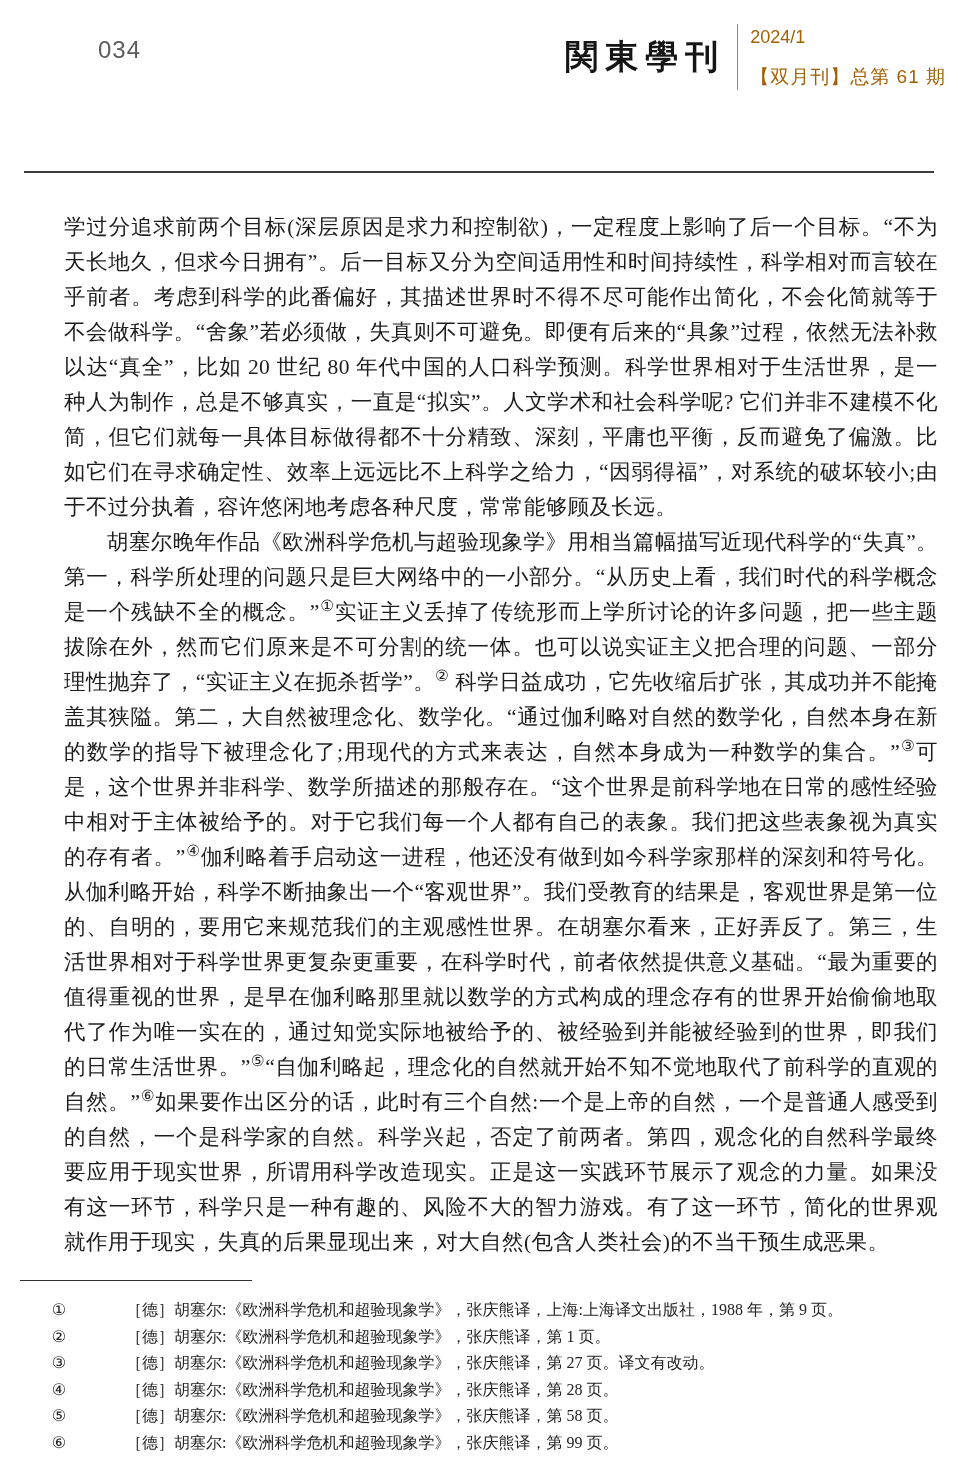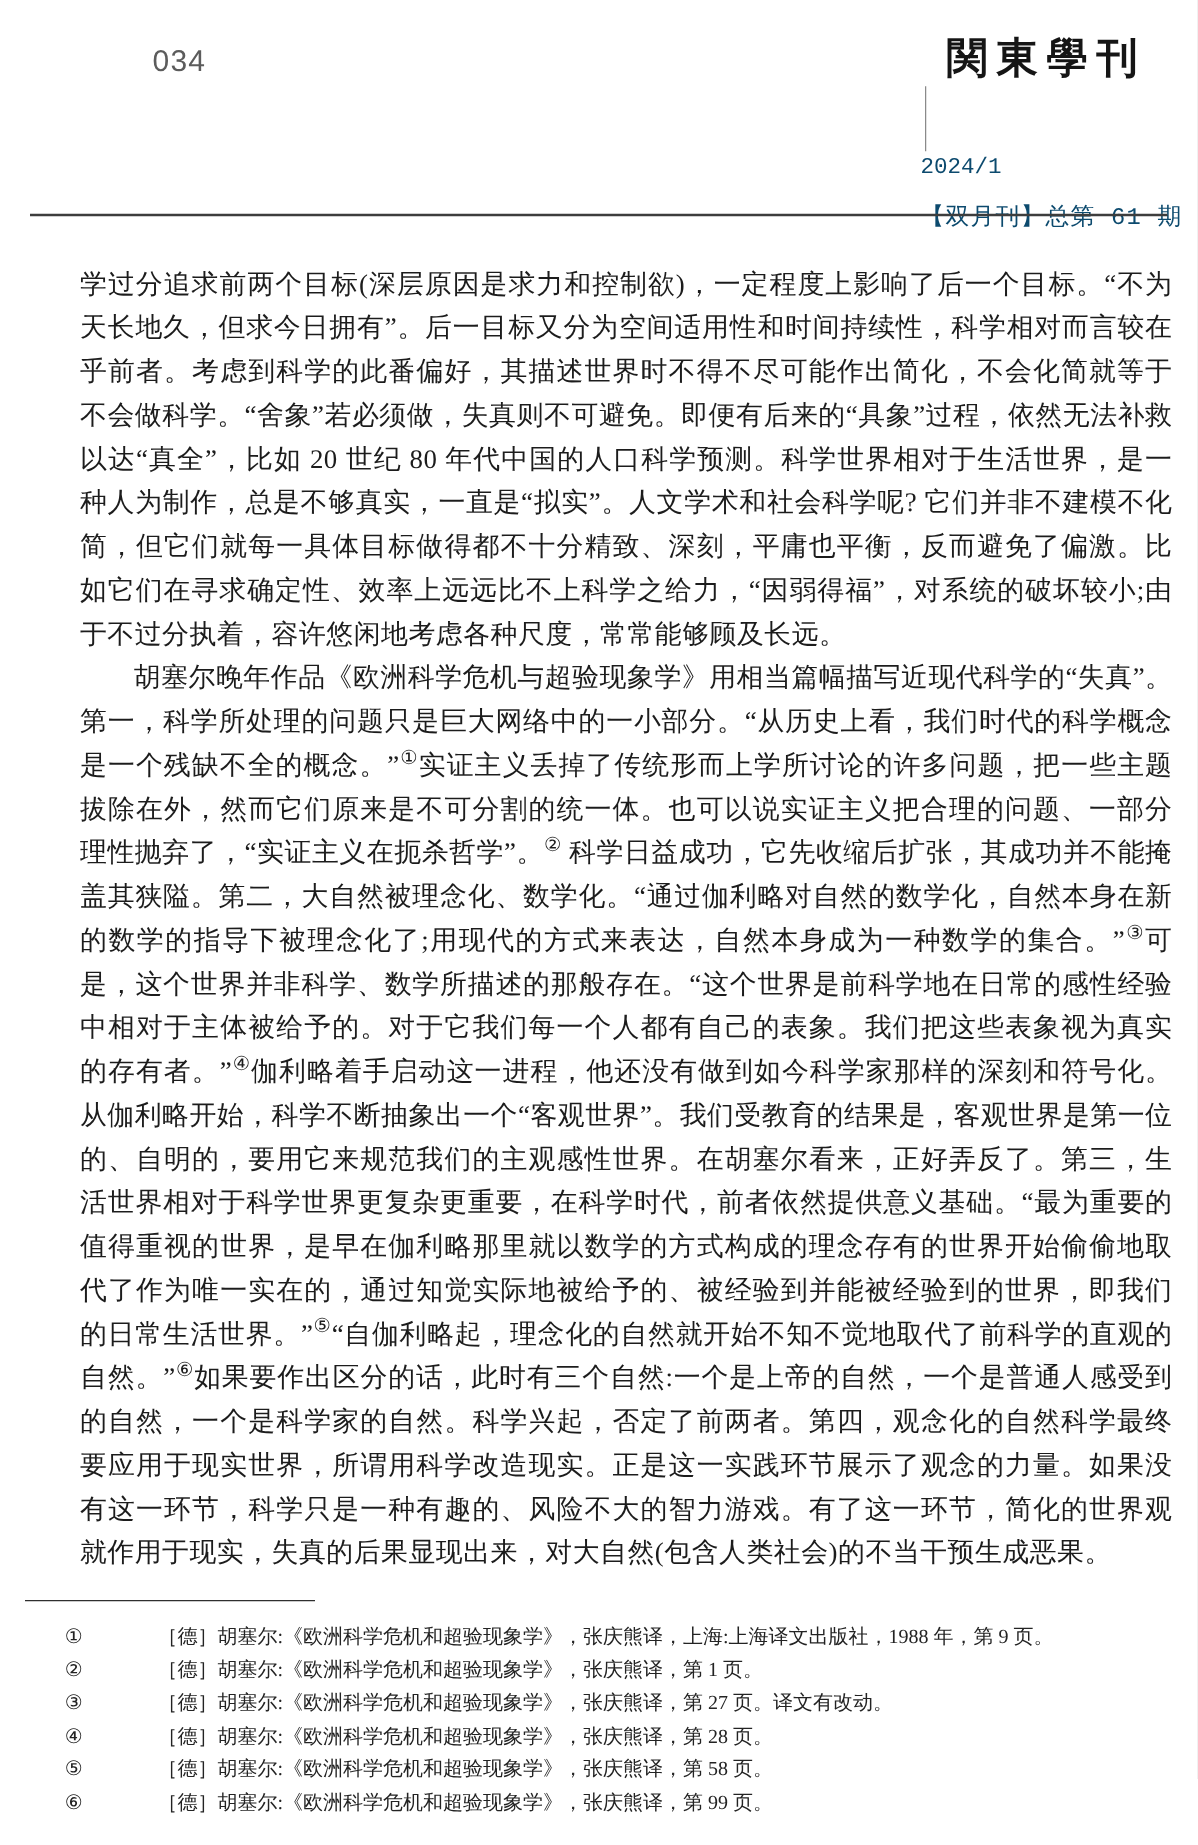"034" .page-num { margin-left: 24px -> none }
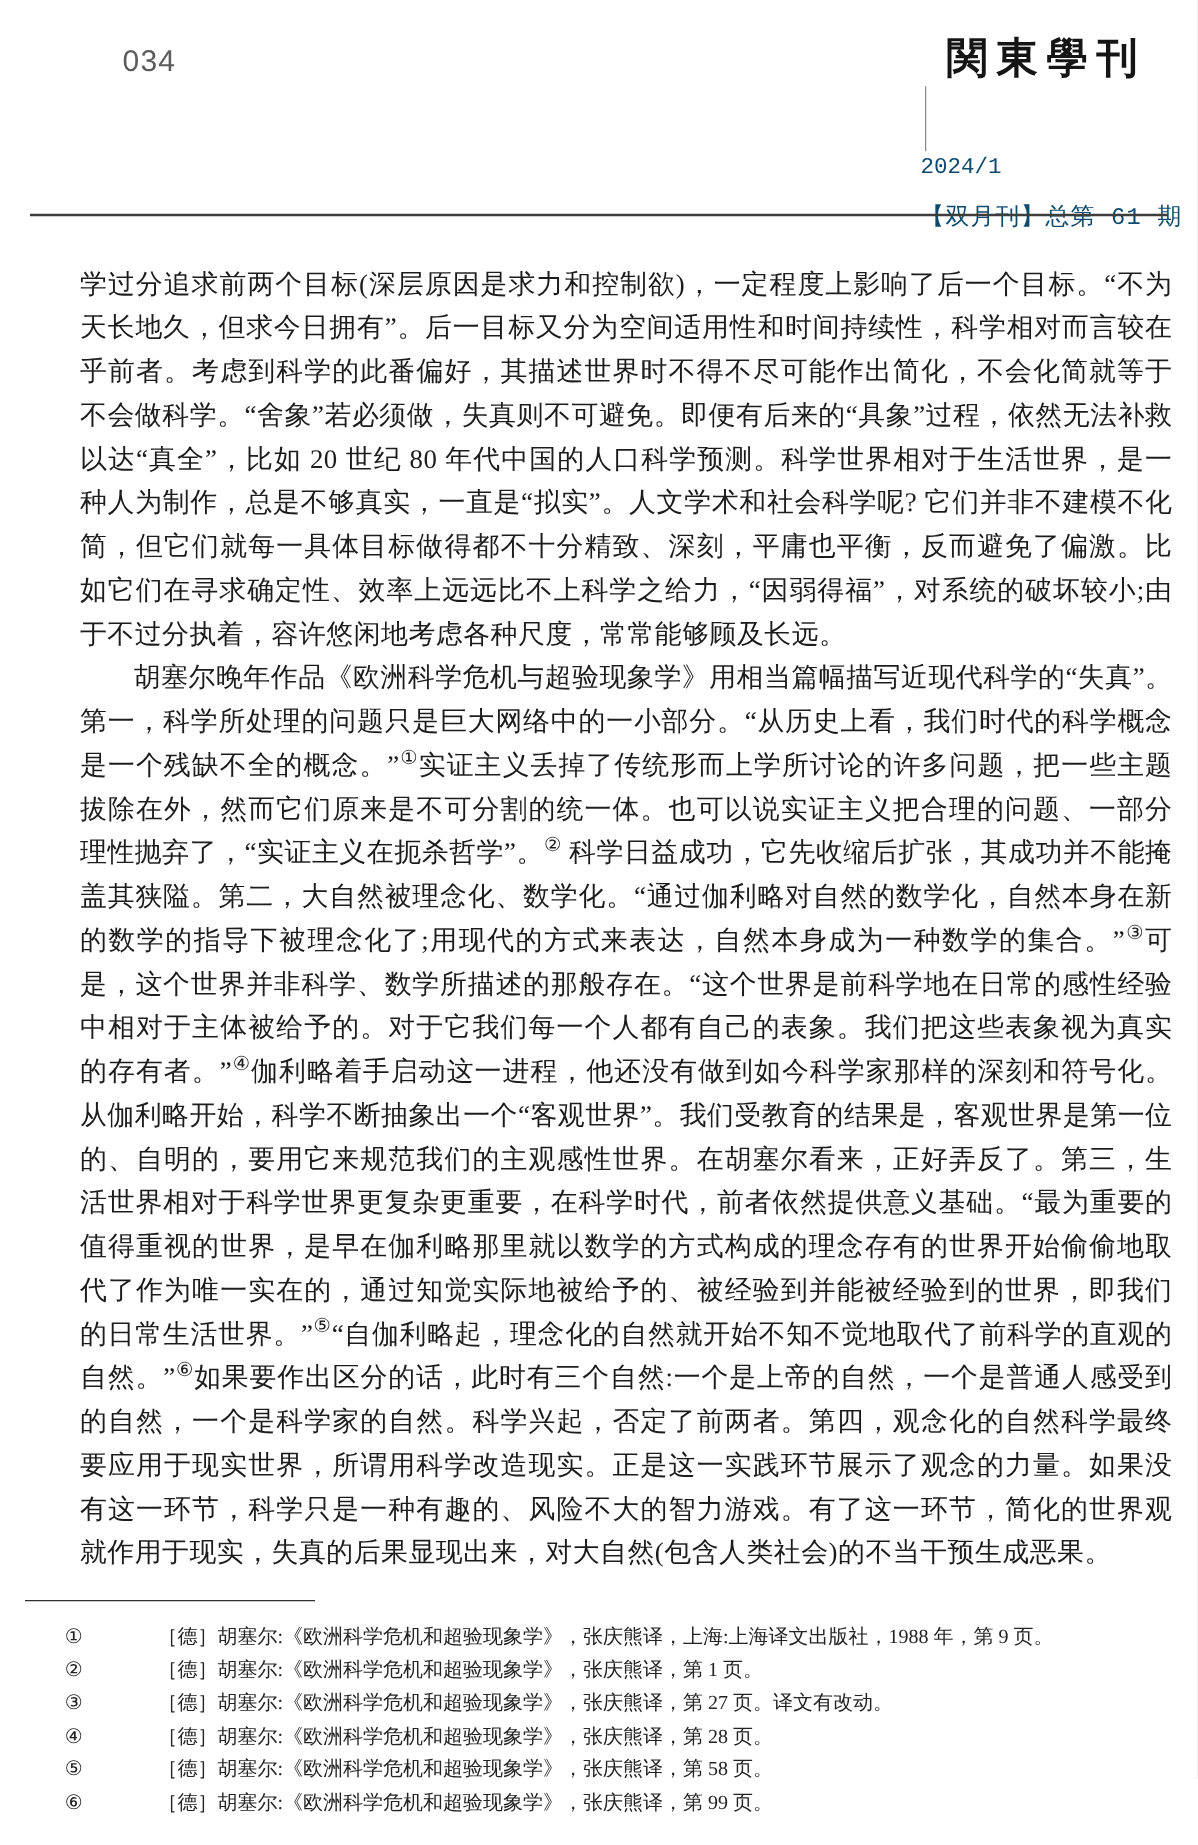"関東學刊" .masthead { flex-direction: column -> none }
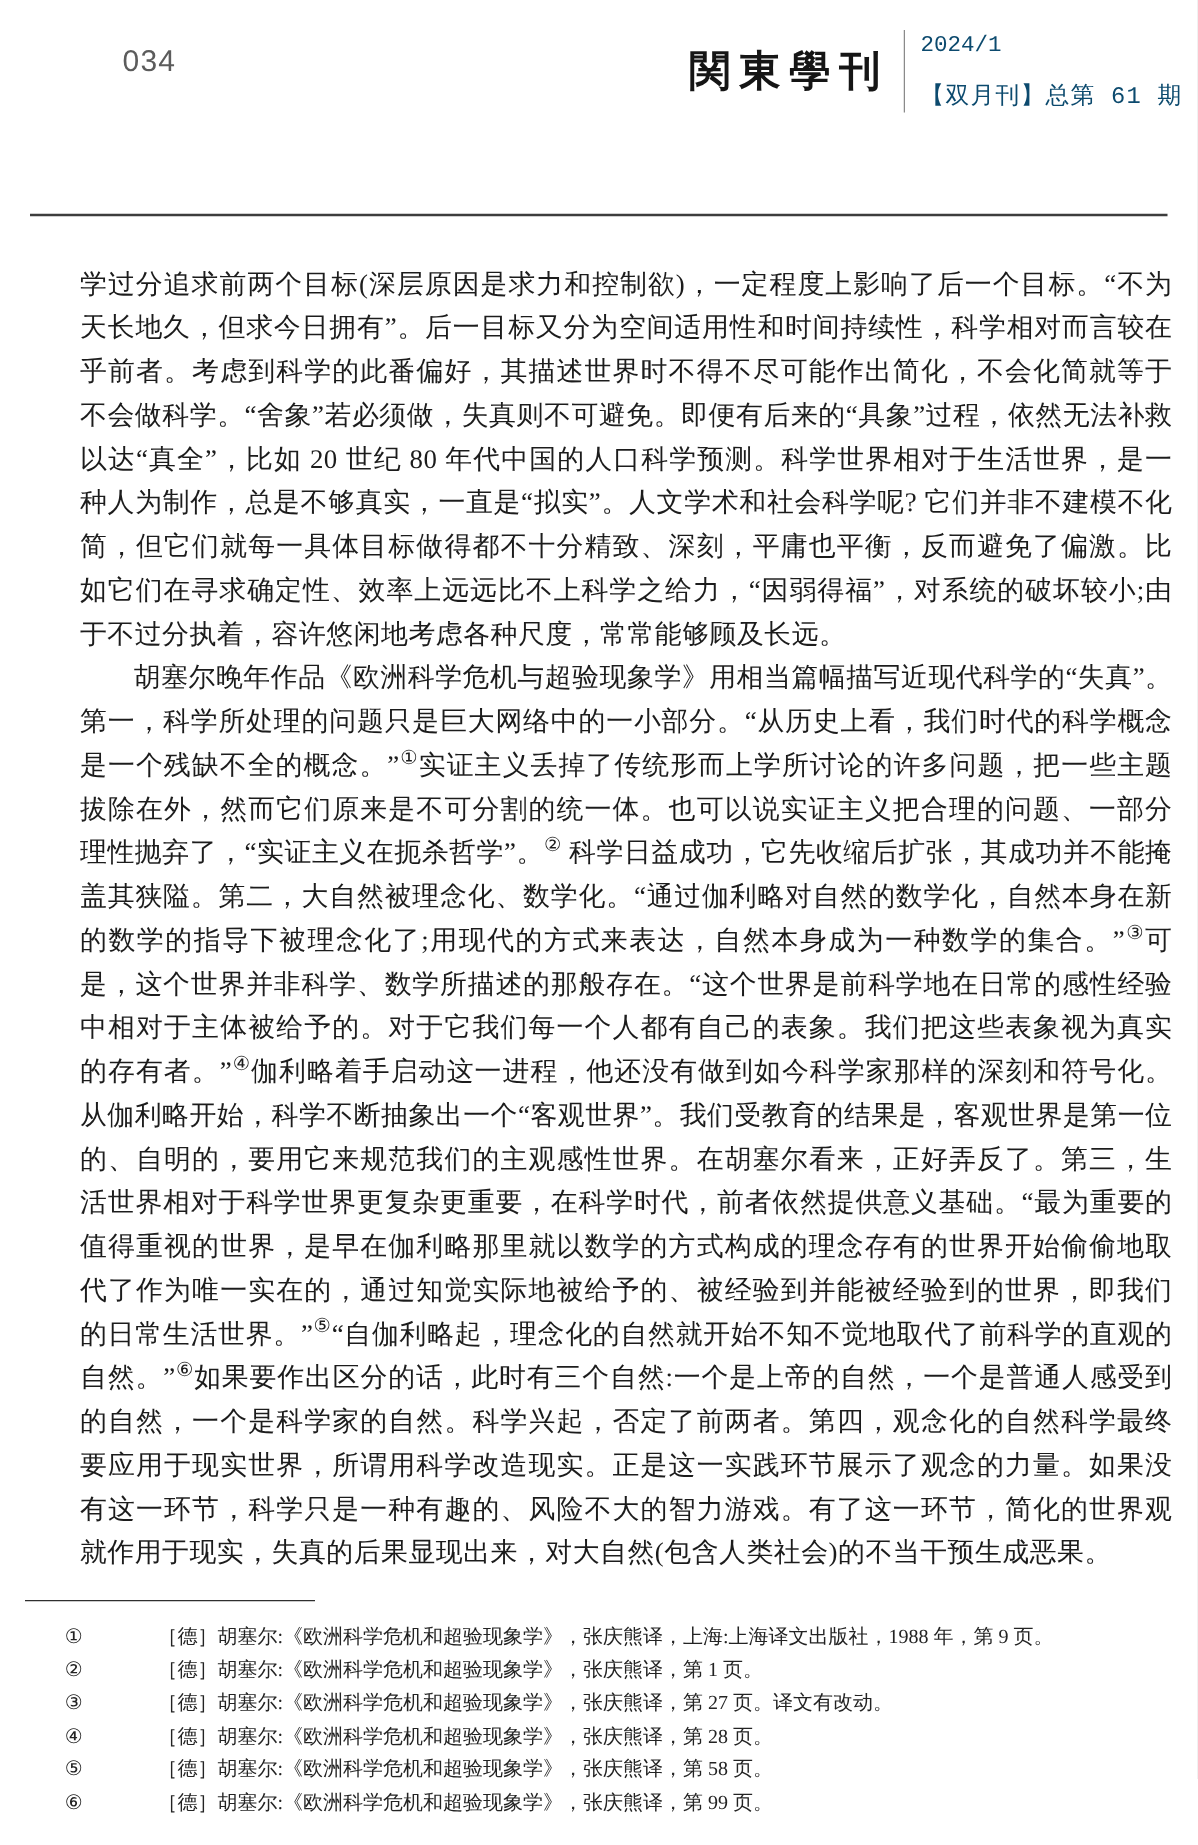"2024/1" .issue-info { color: #0c4a6e -> #a16207; font-family: Liberation Mono, monospace -> Liberation Sans, sans-serif }
